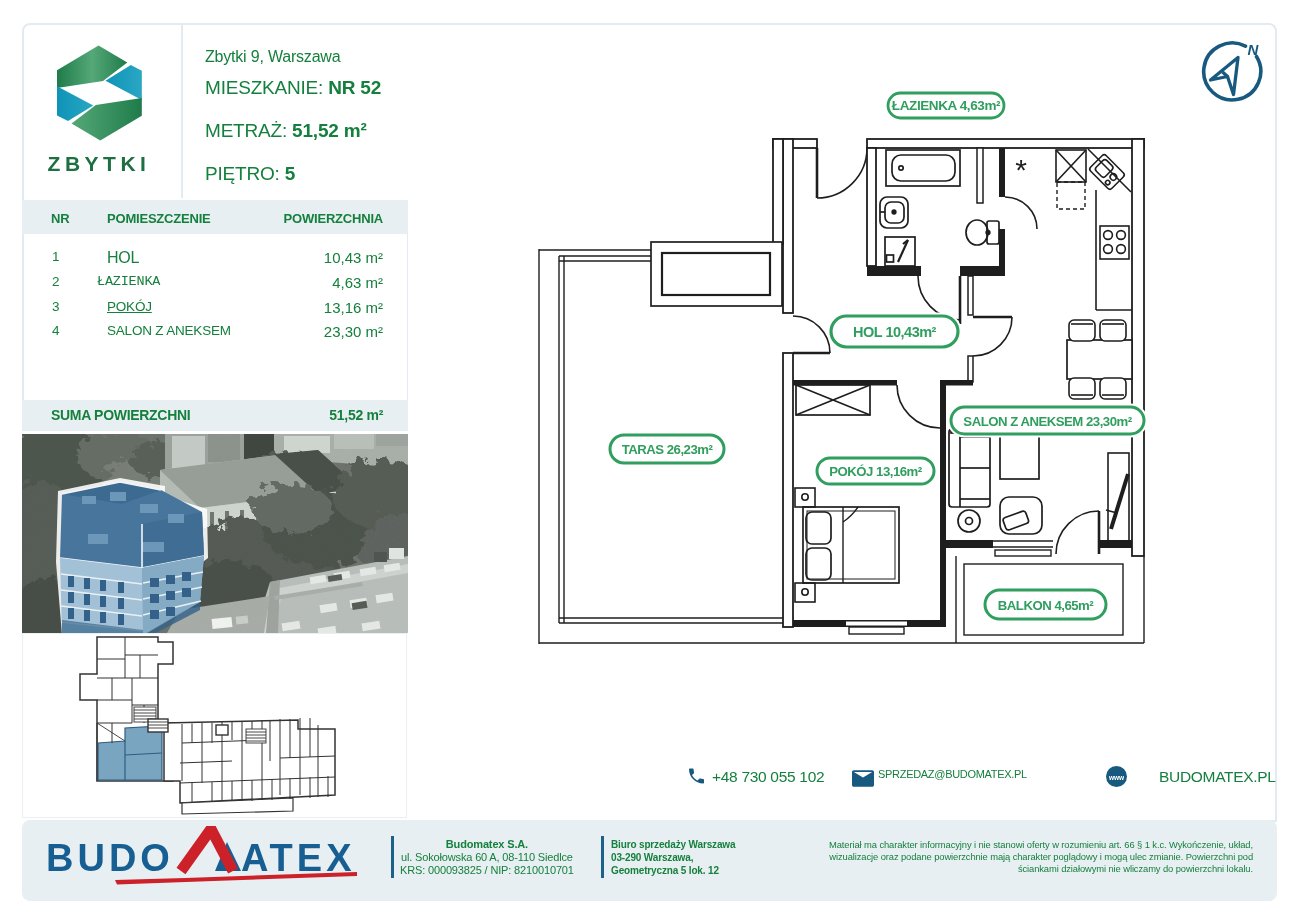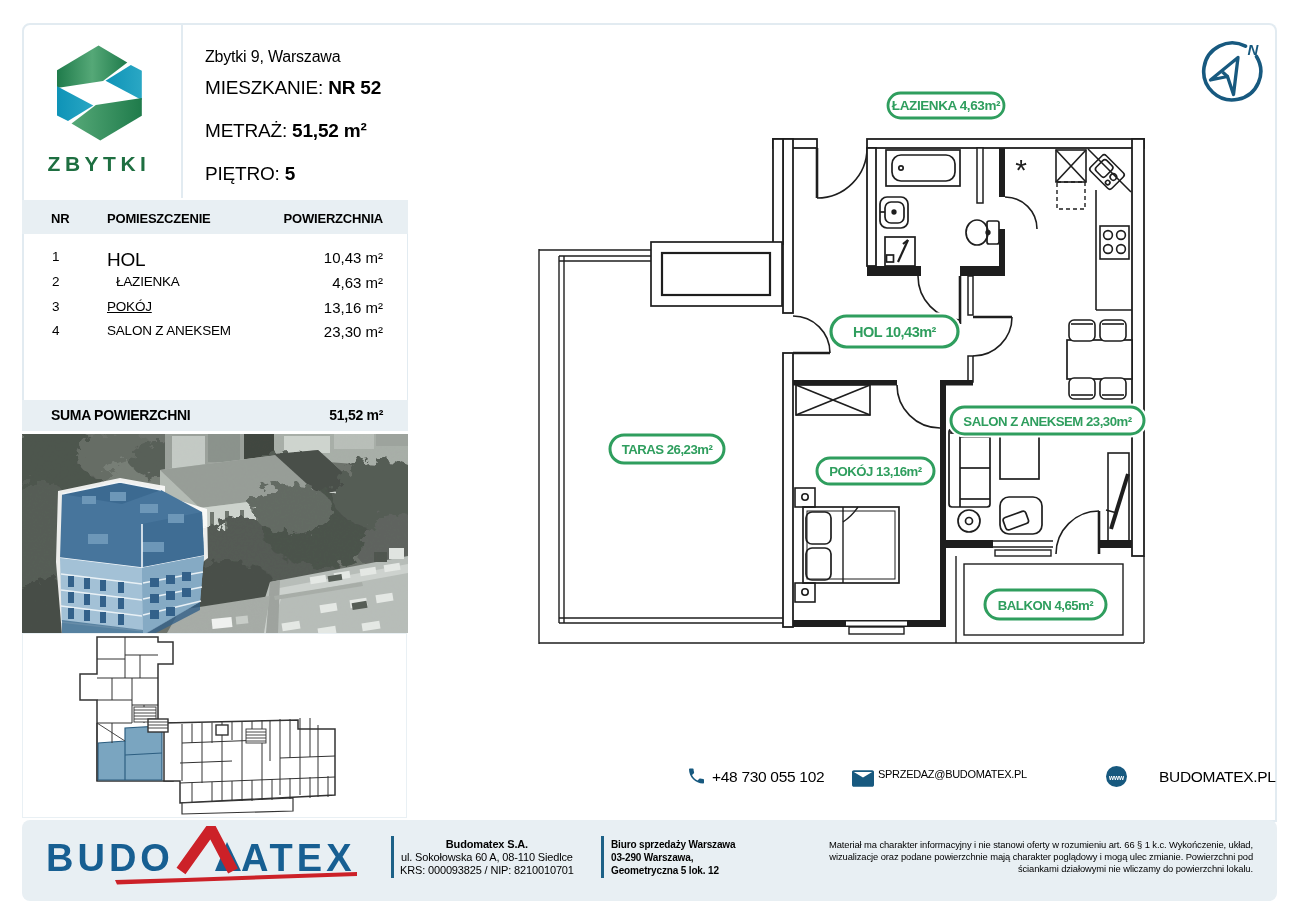"Zbytki 9, Warszawa" .blue { color: #000000 -> #15803d }
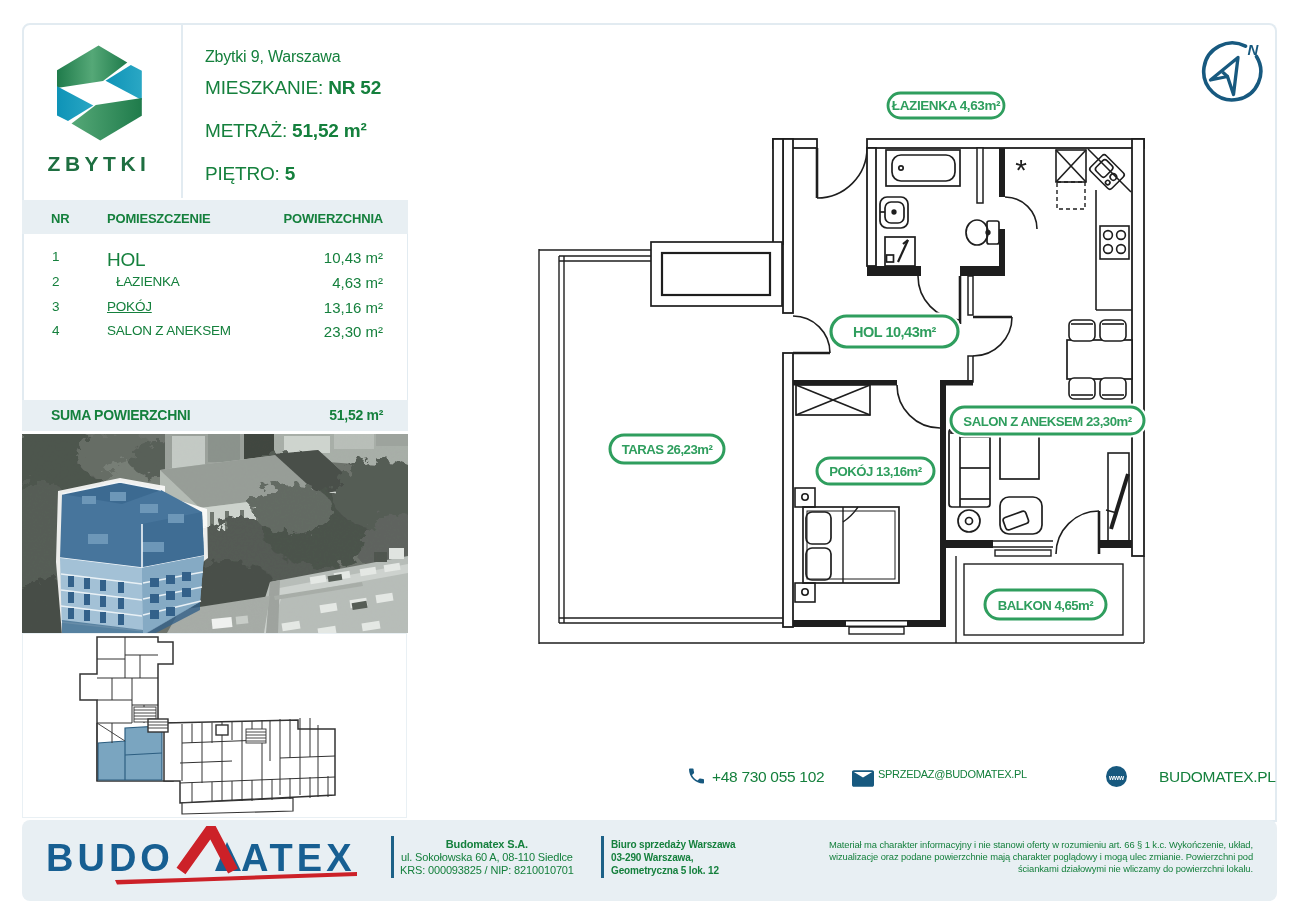"HOL" div.abs { font-size: 19px -> 16px }
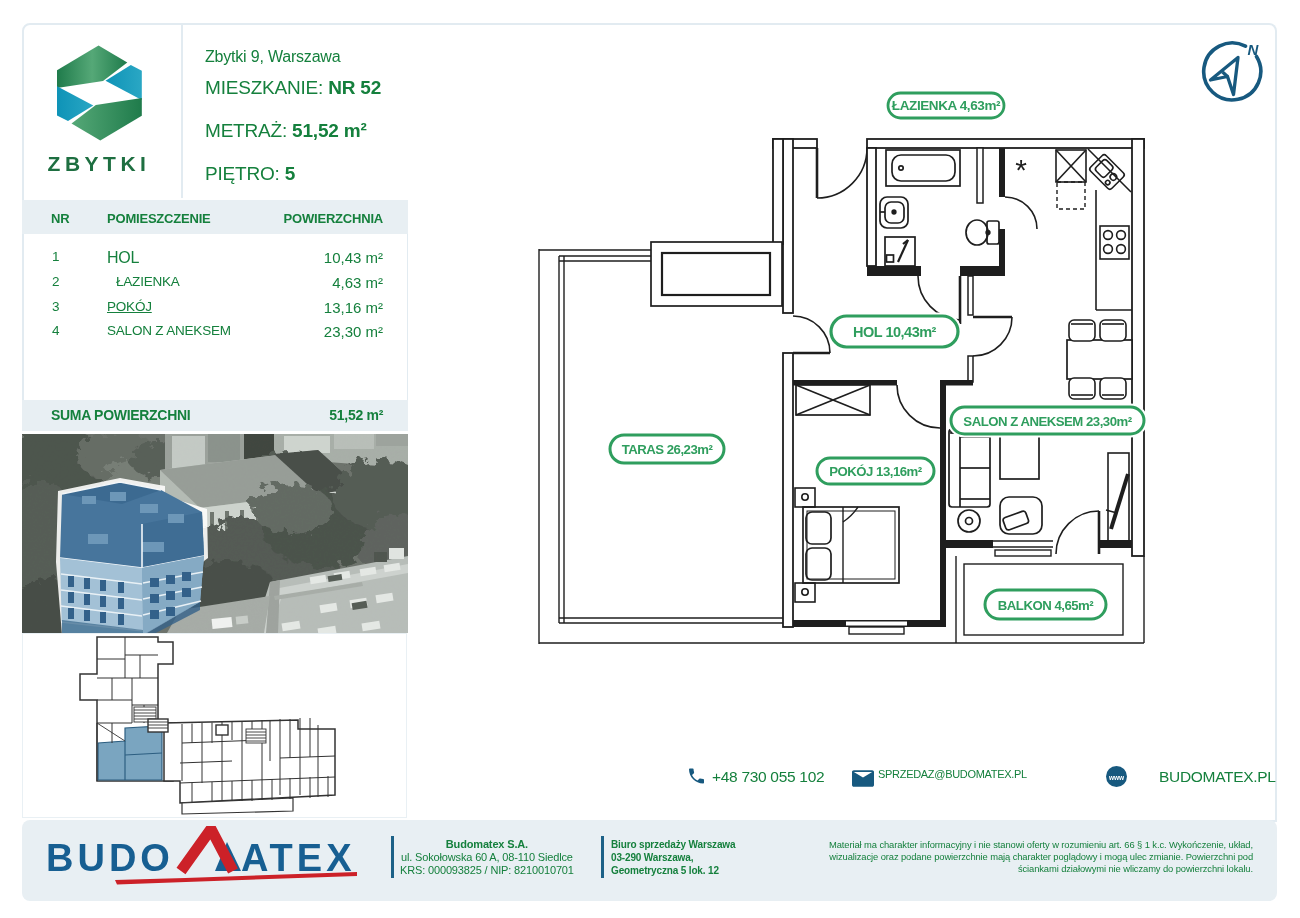"ŁAZIENKA" div.abs { font-family: none -> Liberation Mono, monospace; left: 116px -> 97px }
